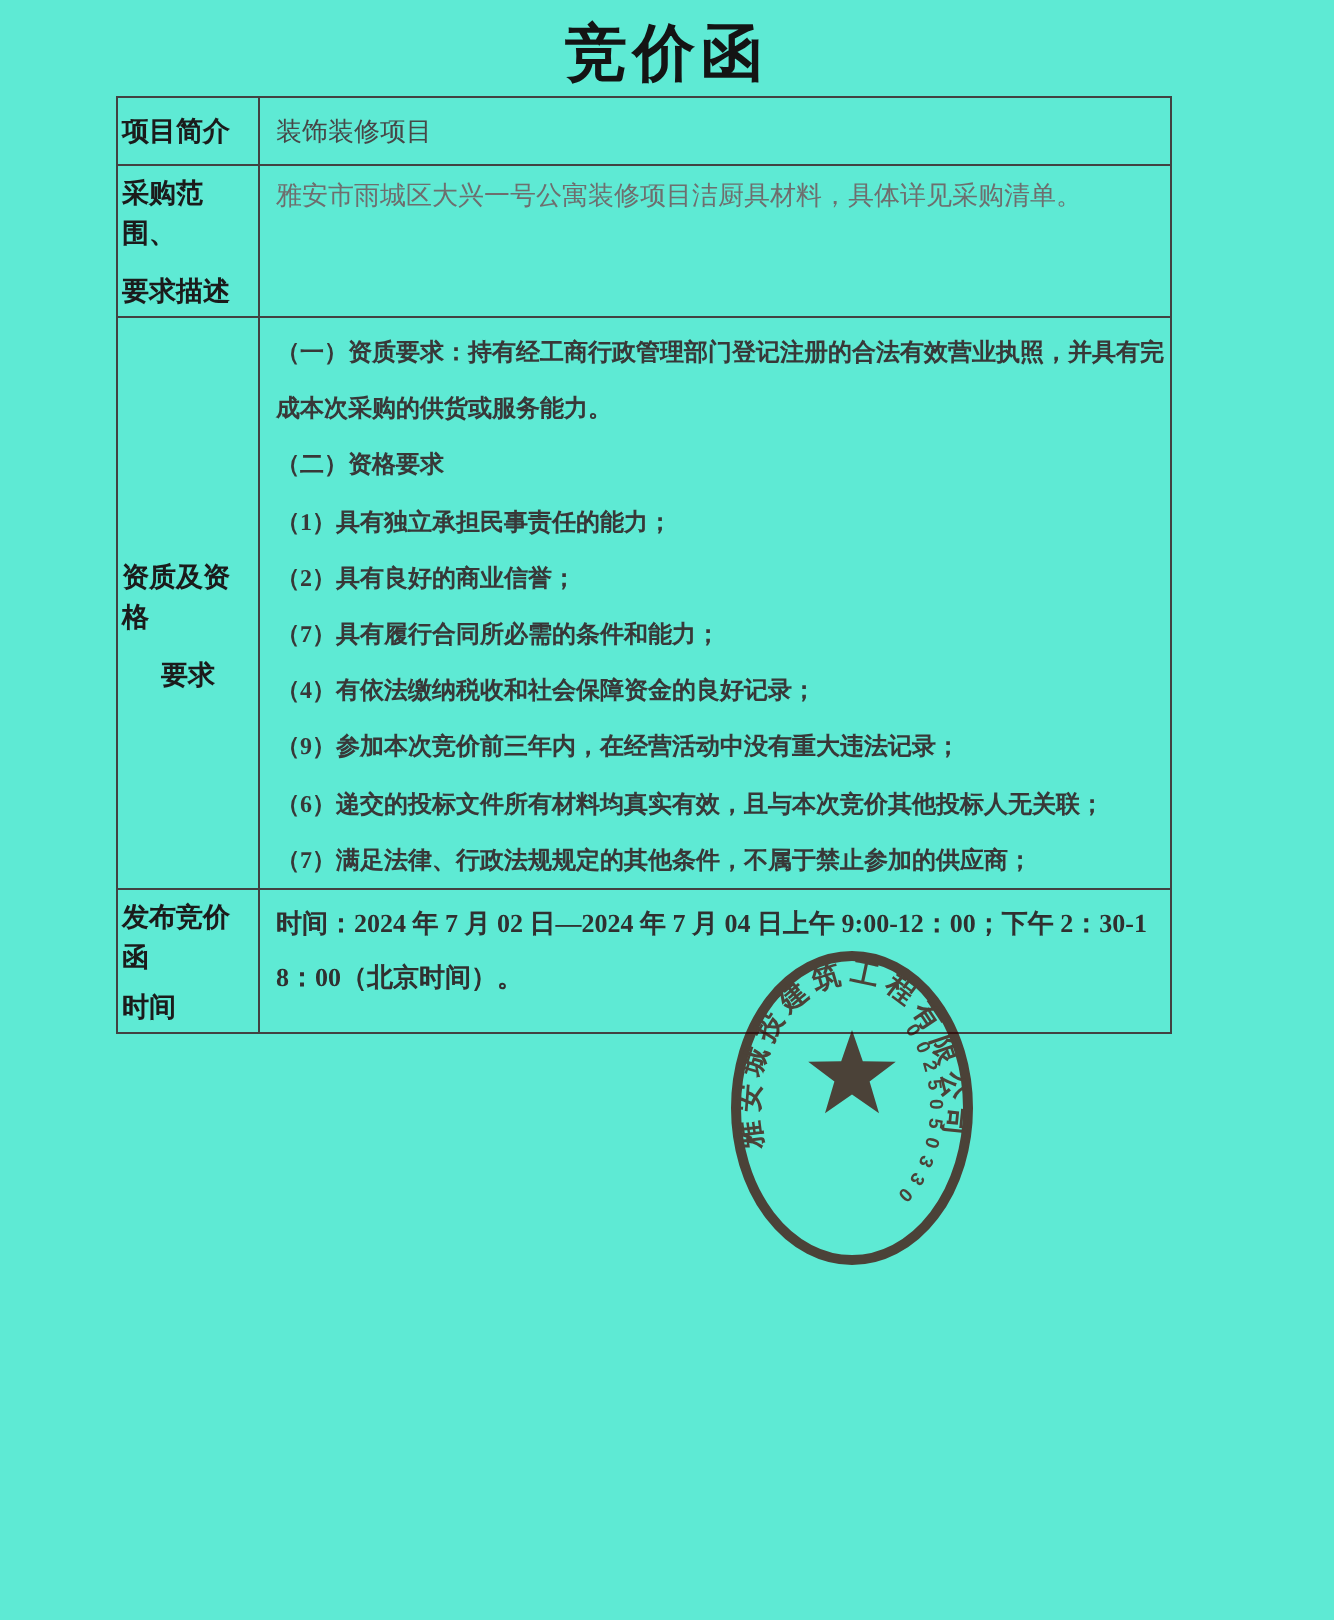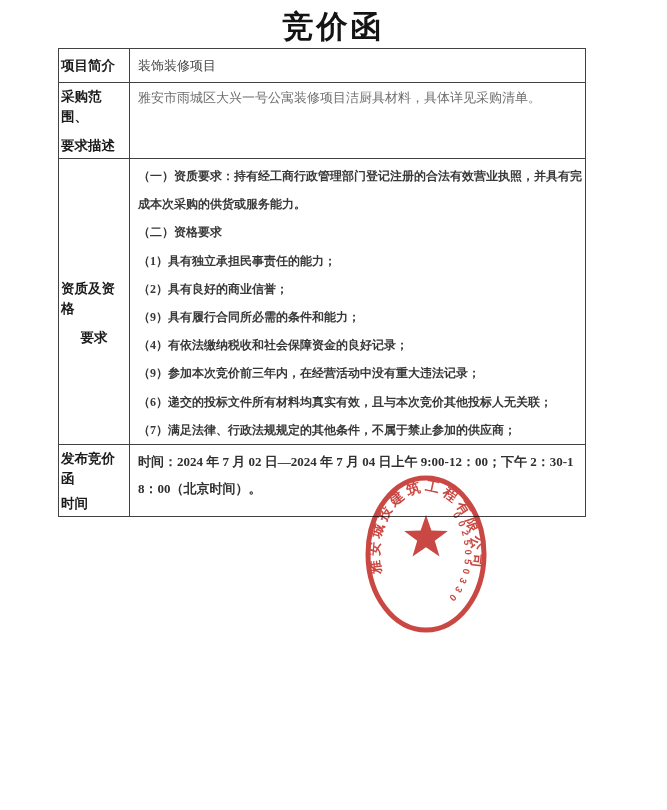"竞价函" .page { background: #ffffff -> #5eead4 }
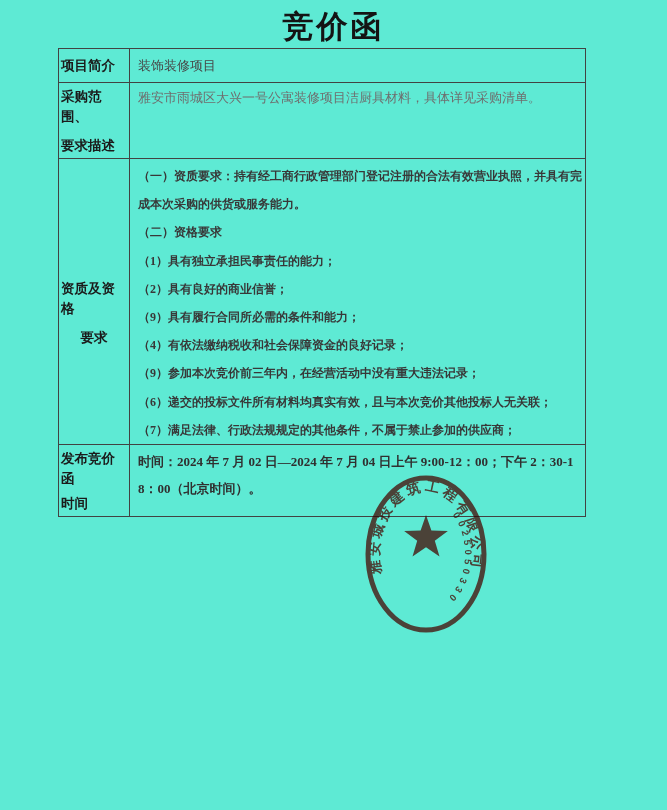"（9）具有履行合同所必需的条件和能力；" p { text: 9 -> 7 }
